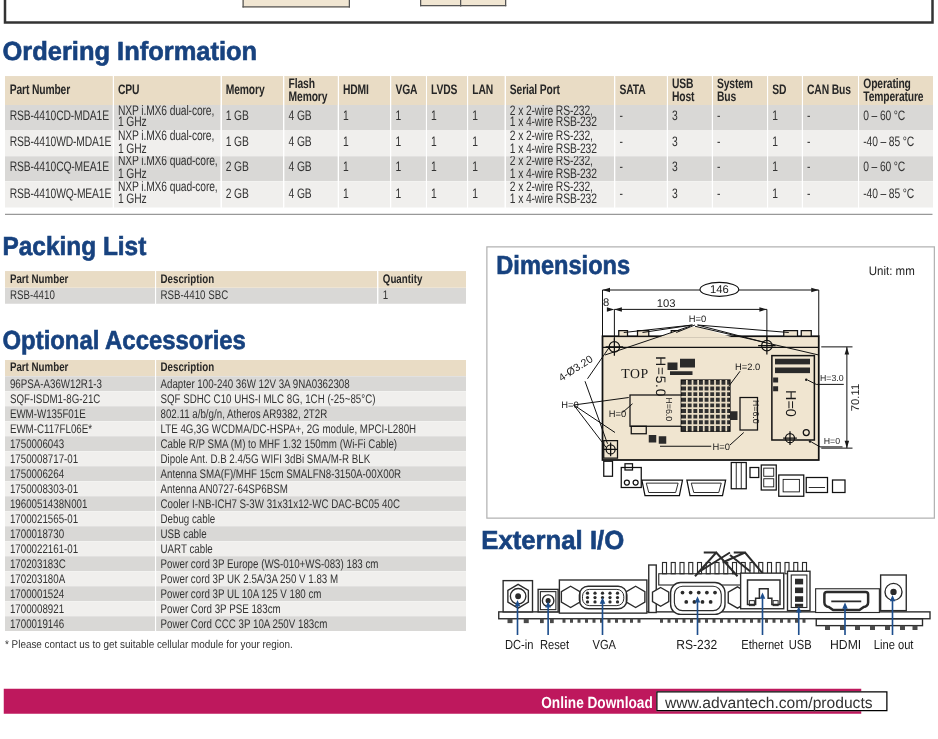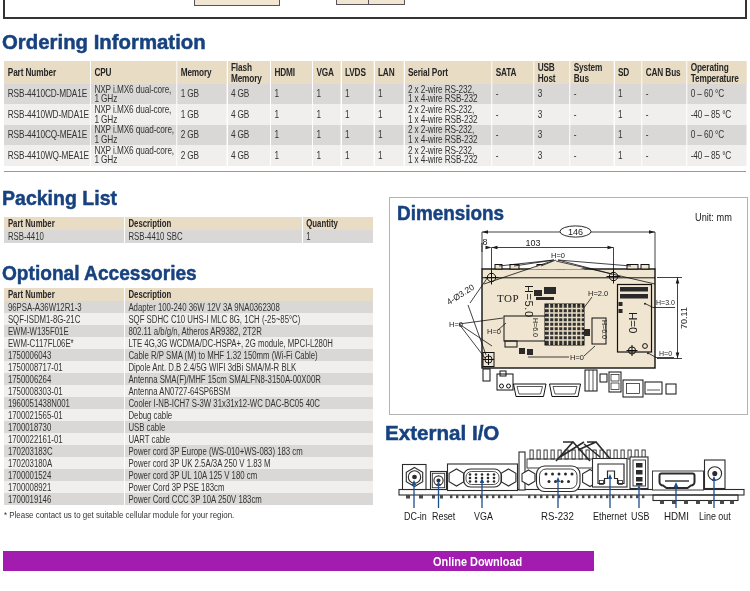"Online Download" div.abs { background: #a21caf -> #be185d; width: 591px -> 686px }
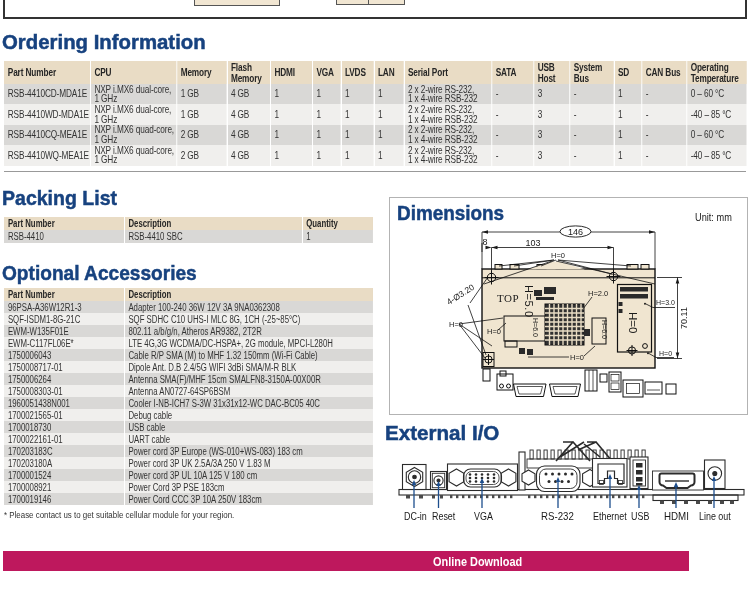"www.advantech.com/products" div.abs { html: none -> <div> <span>www.advantech.com/products</span> </div> }
